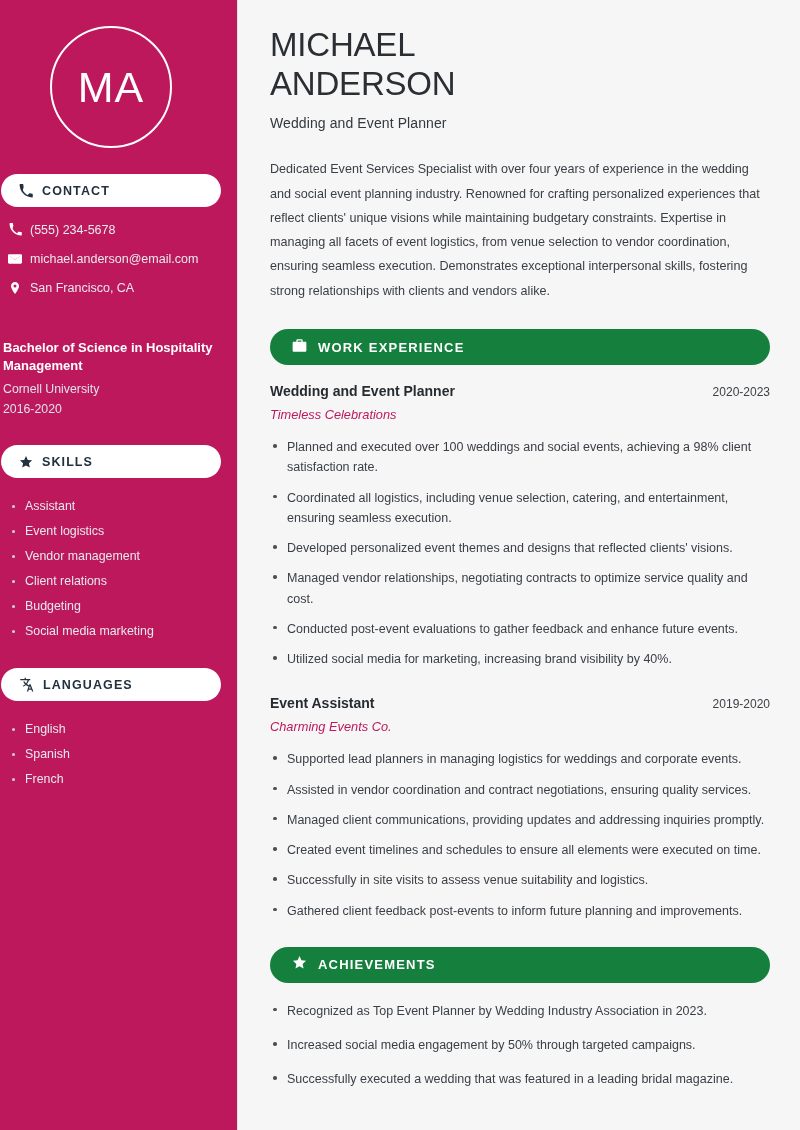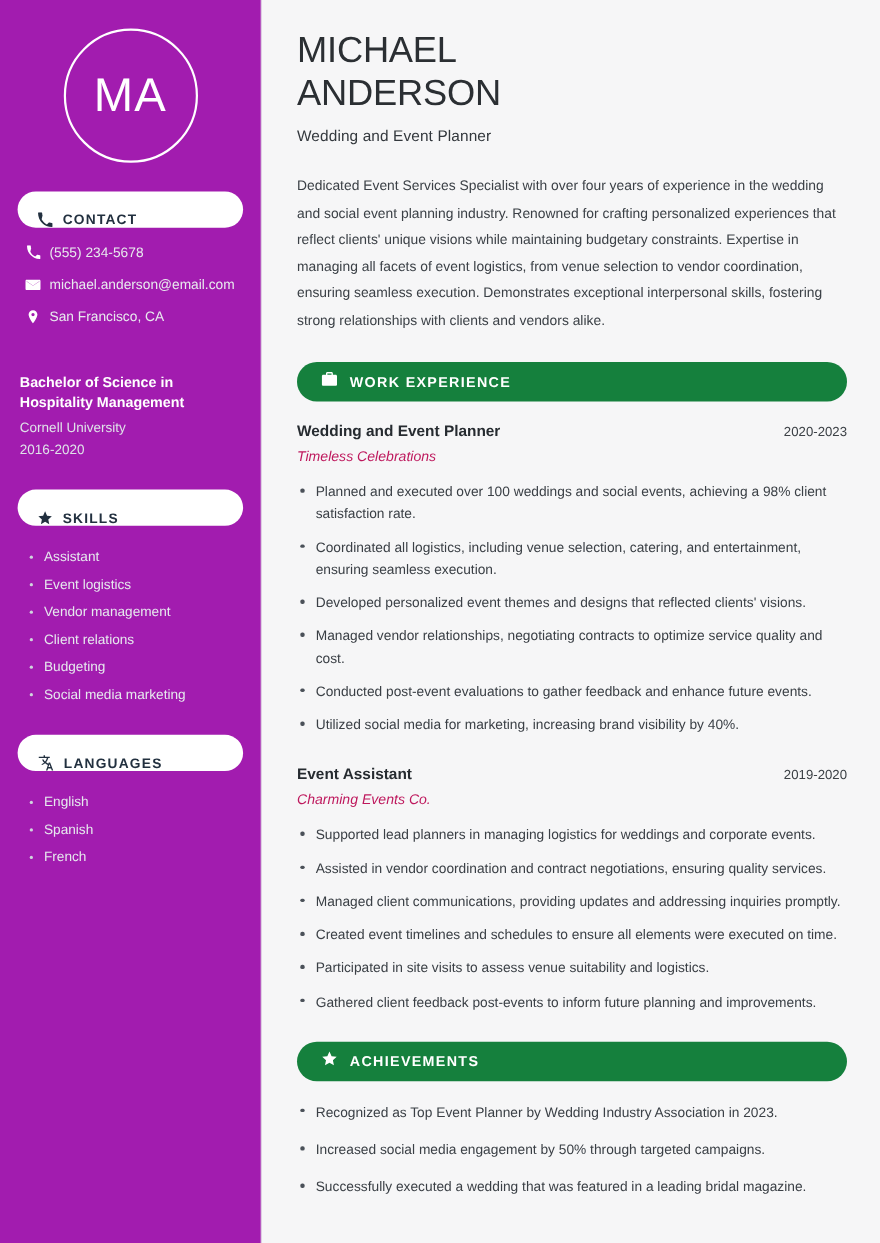"MA" .sidebar { background: #a21caf -> #be185d; padding: 22px 16px 20px 16px -> 22px 16px 20px 1px }
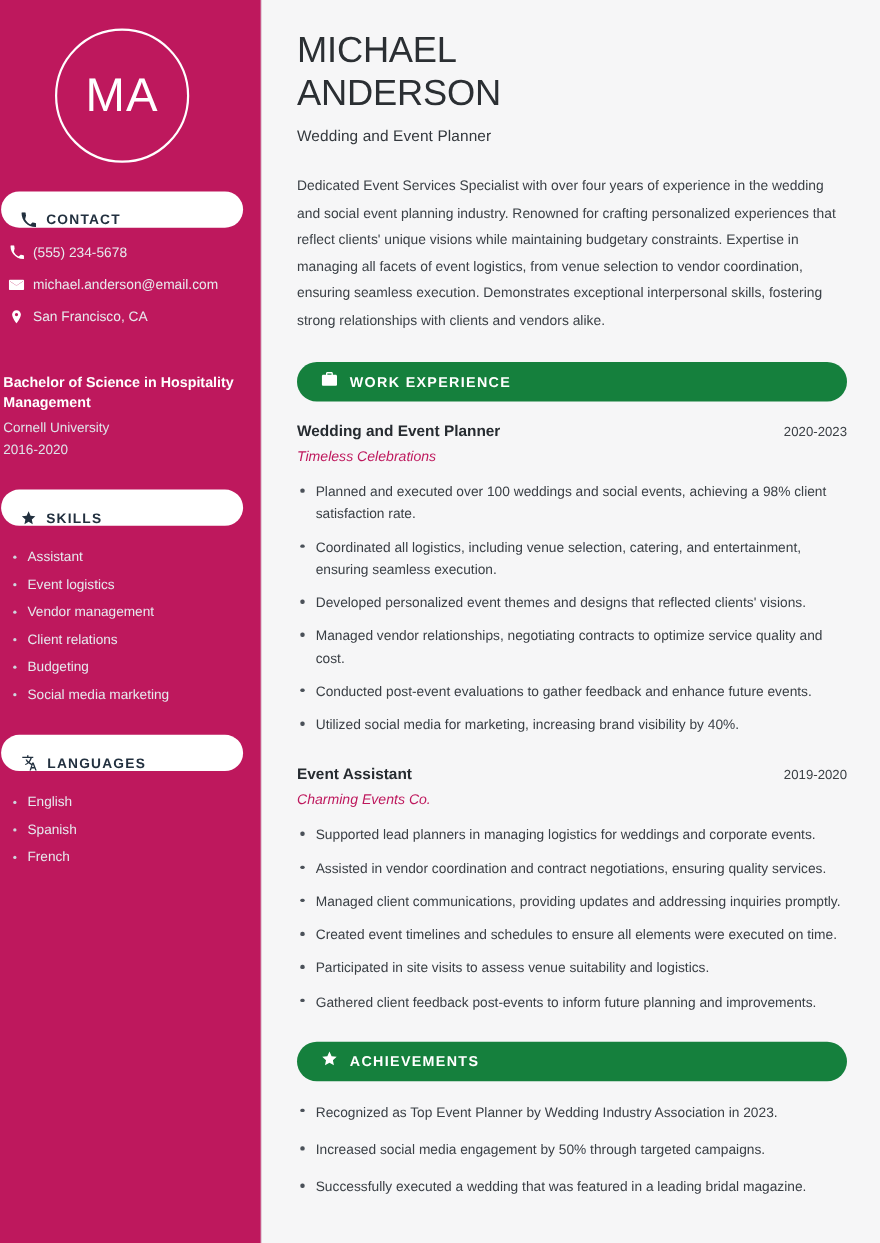"CONTACT" .pill { align-items: flex-end -> center }
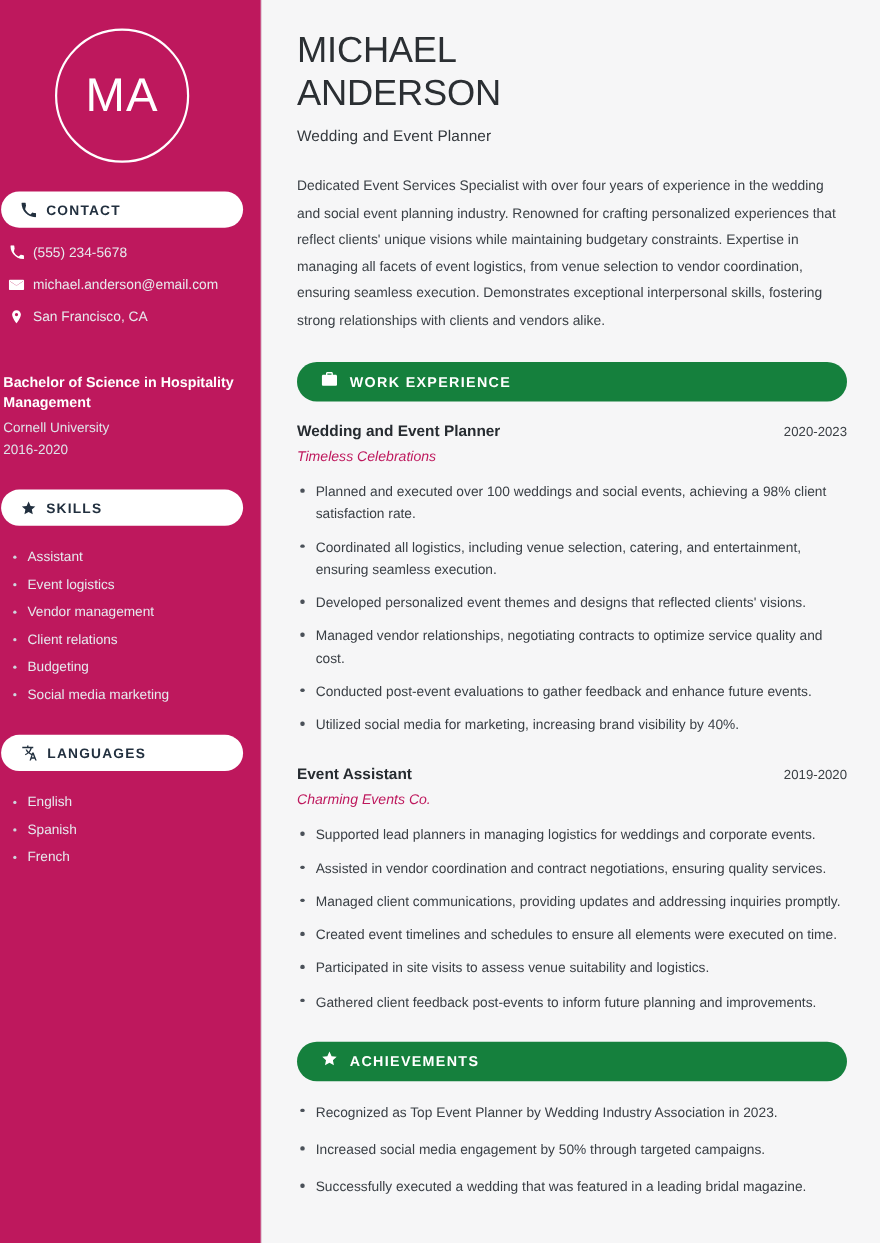"Participated in site visits to" li { text: Participated -> Successfully }
